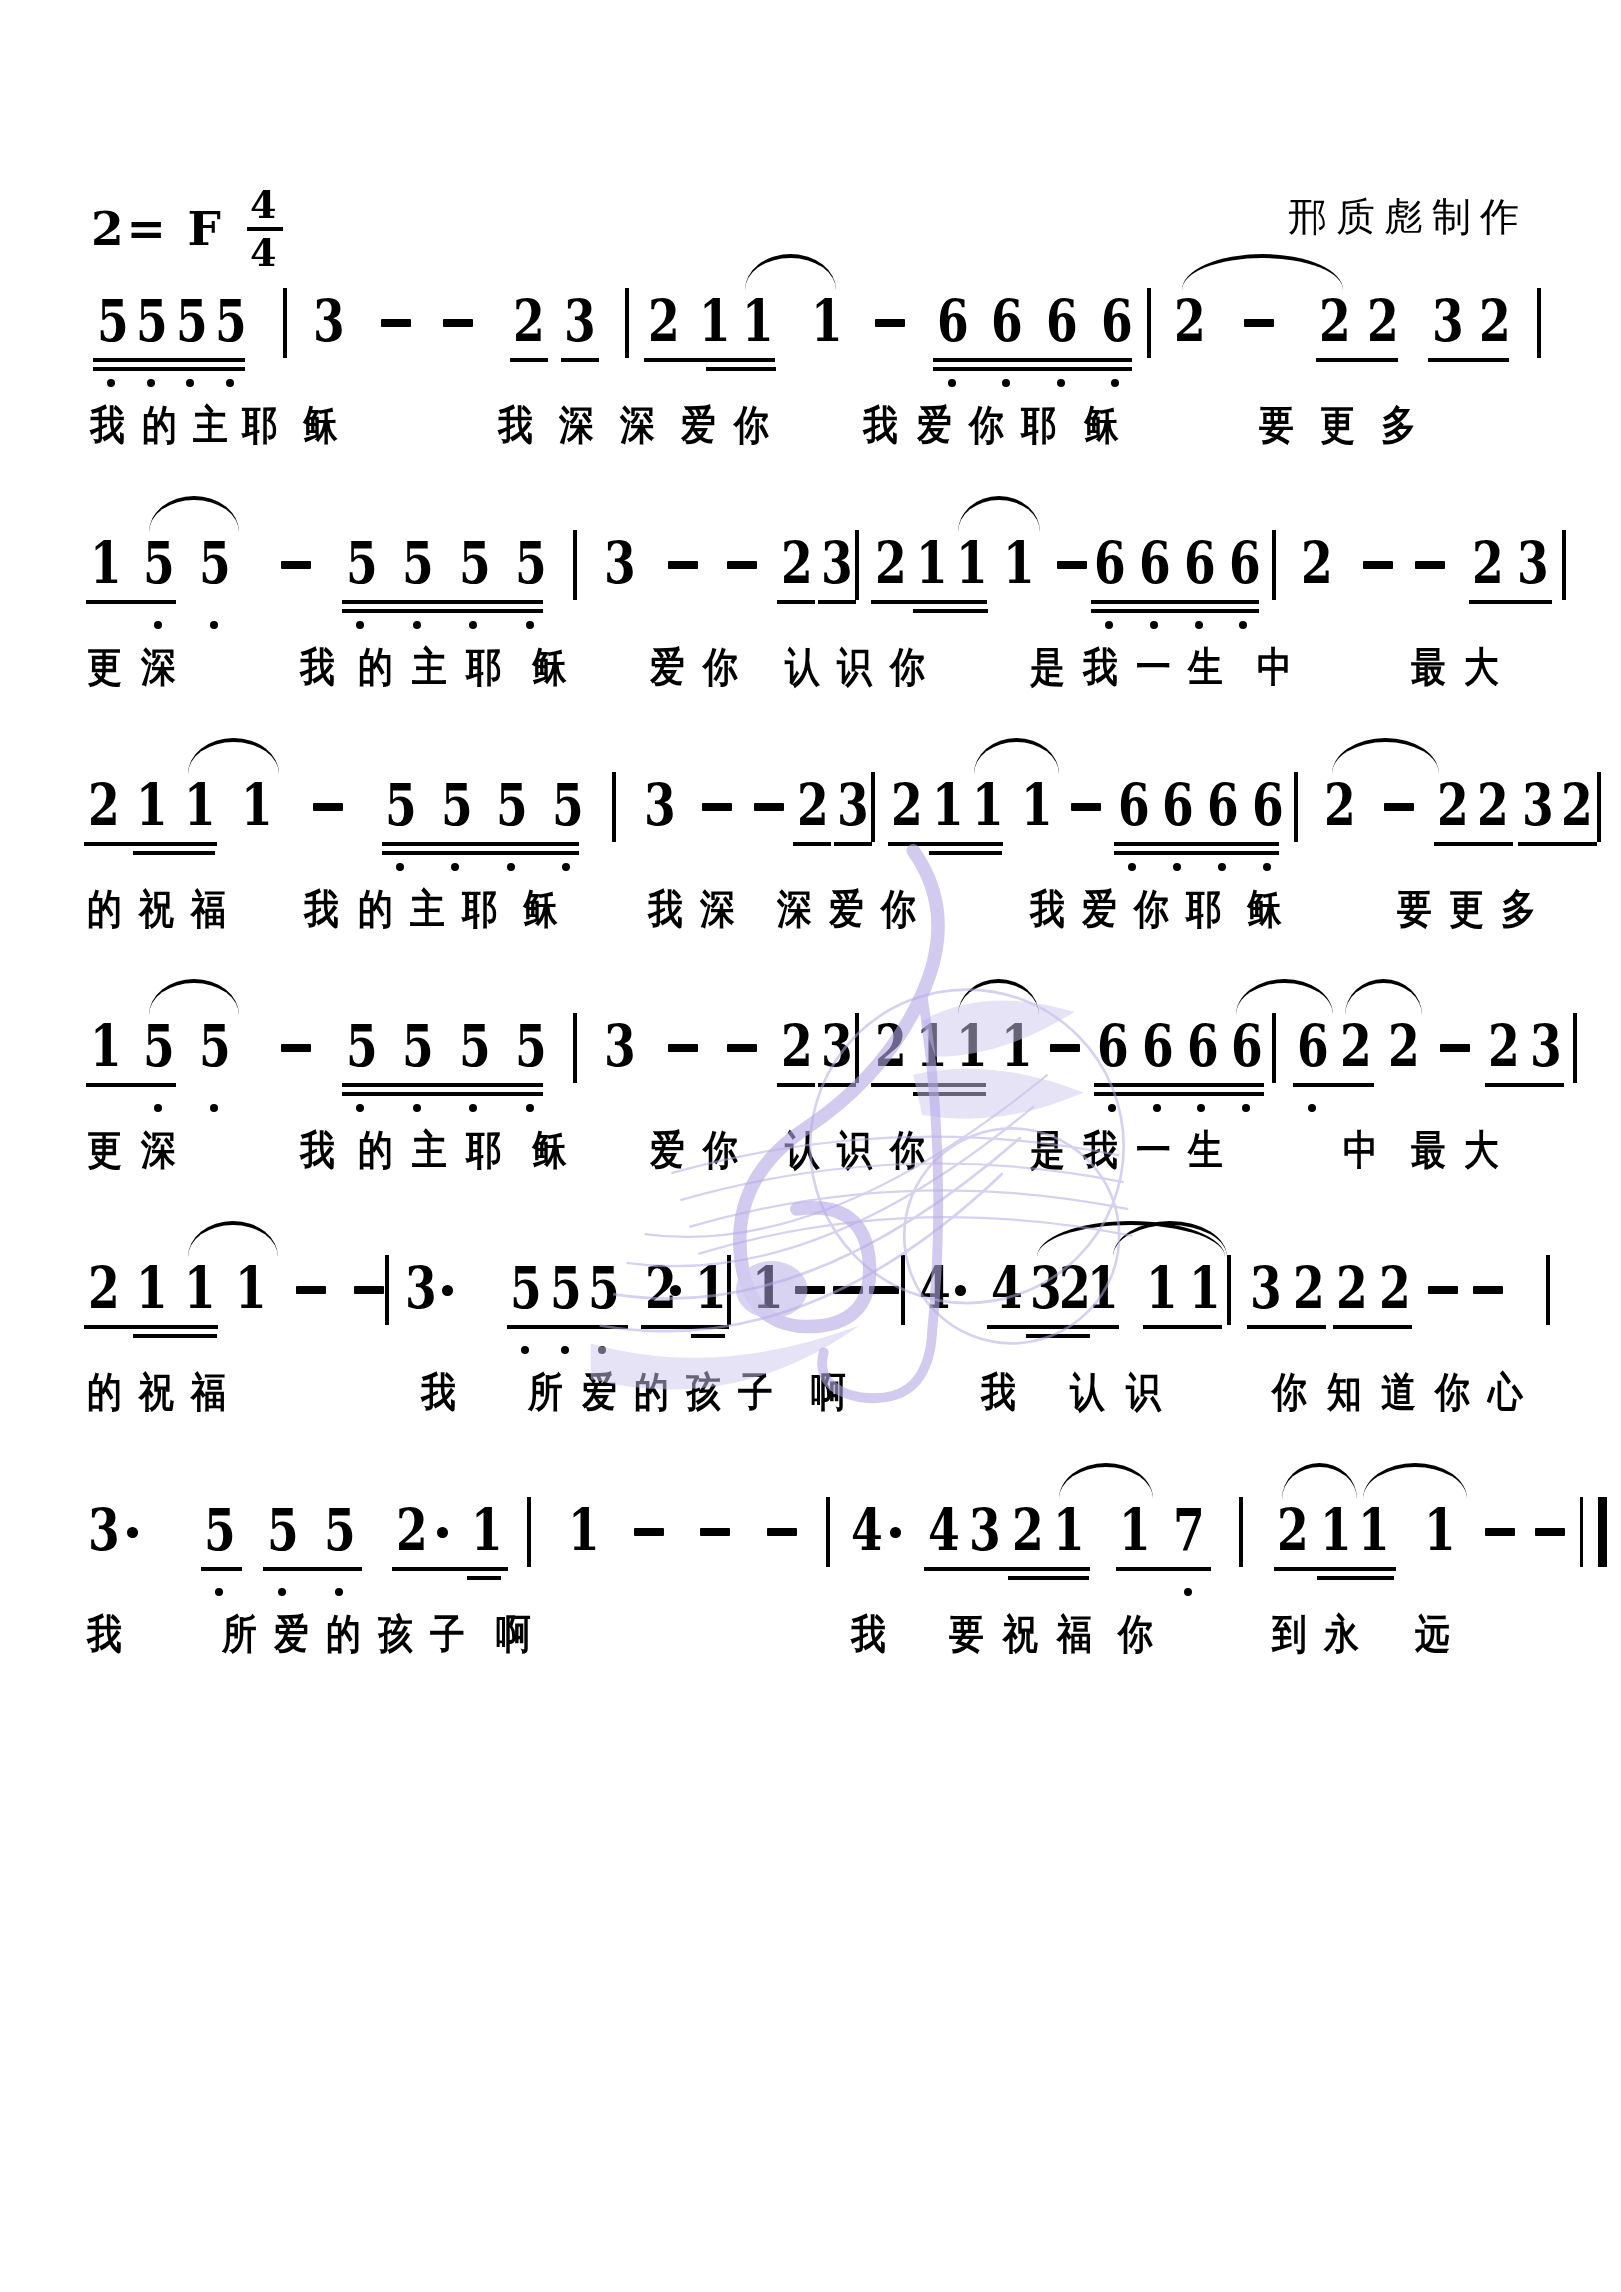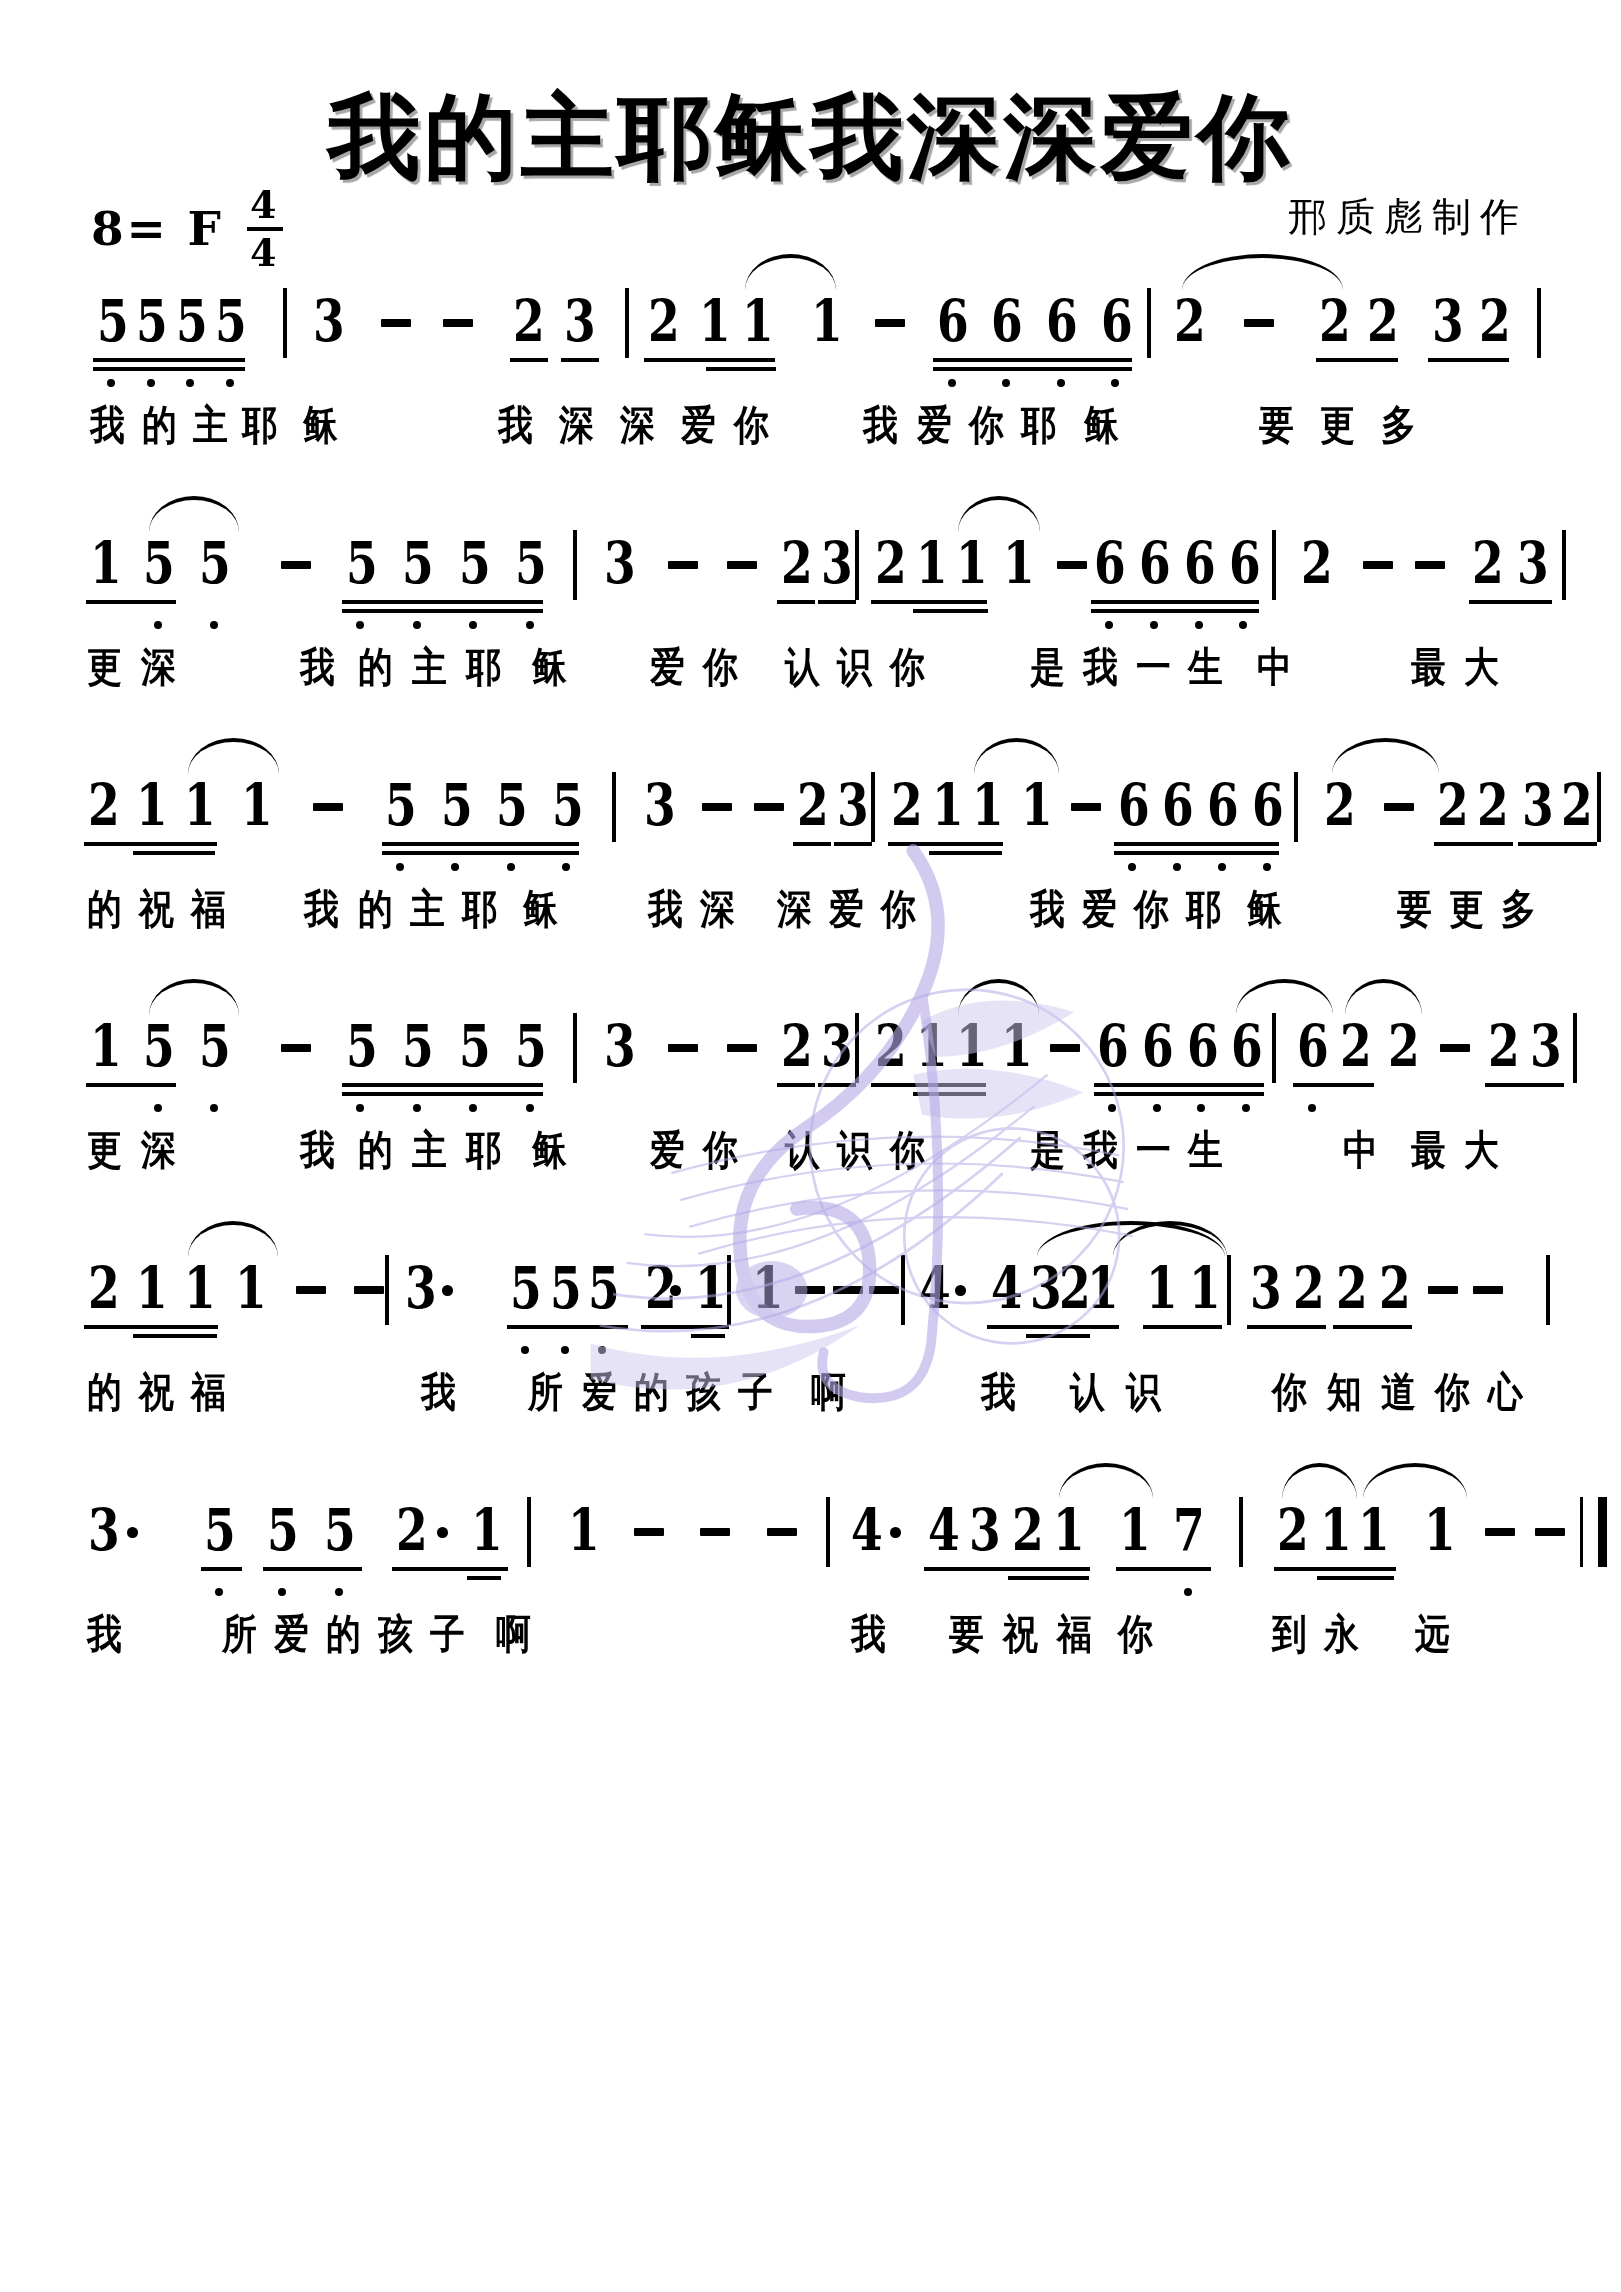"我的主耶稣我深深爱你" div { html: <div>我的主耶稣我深深爱你</div> -> none }
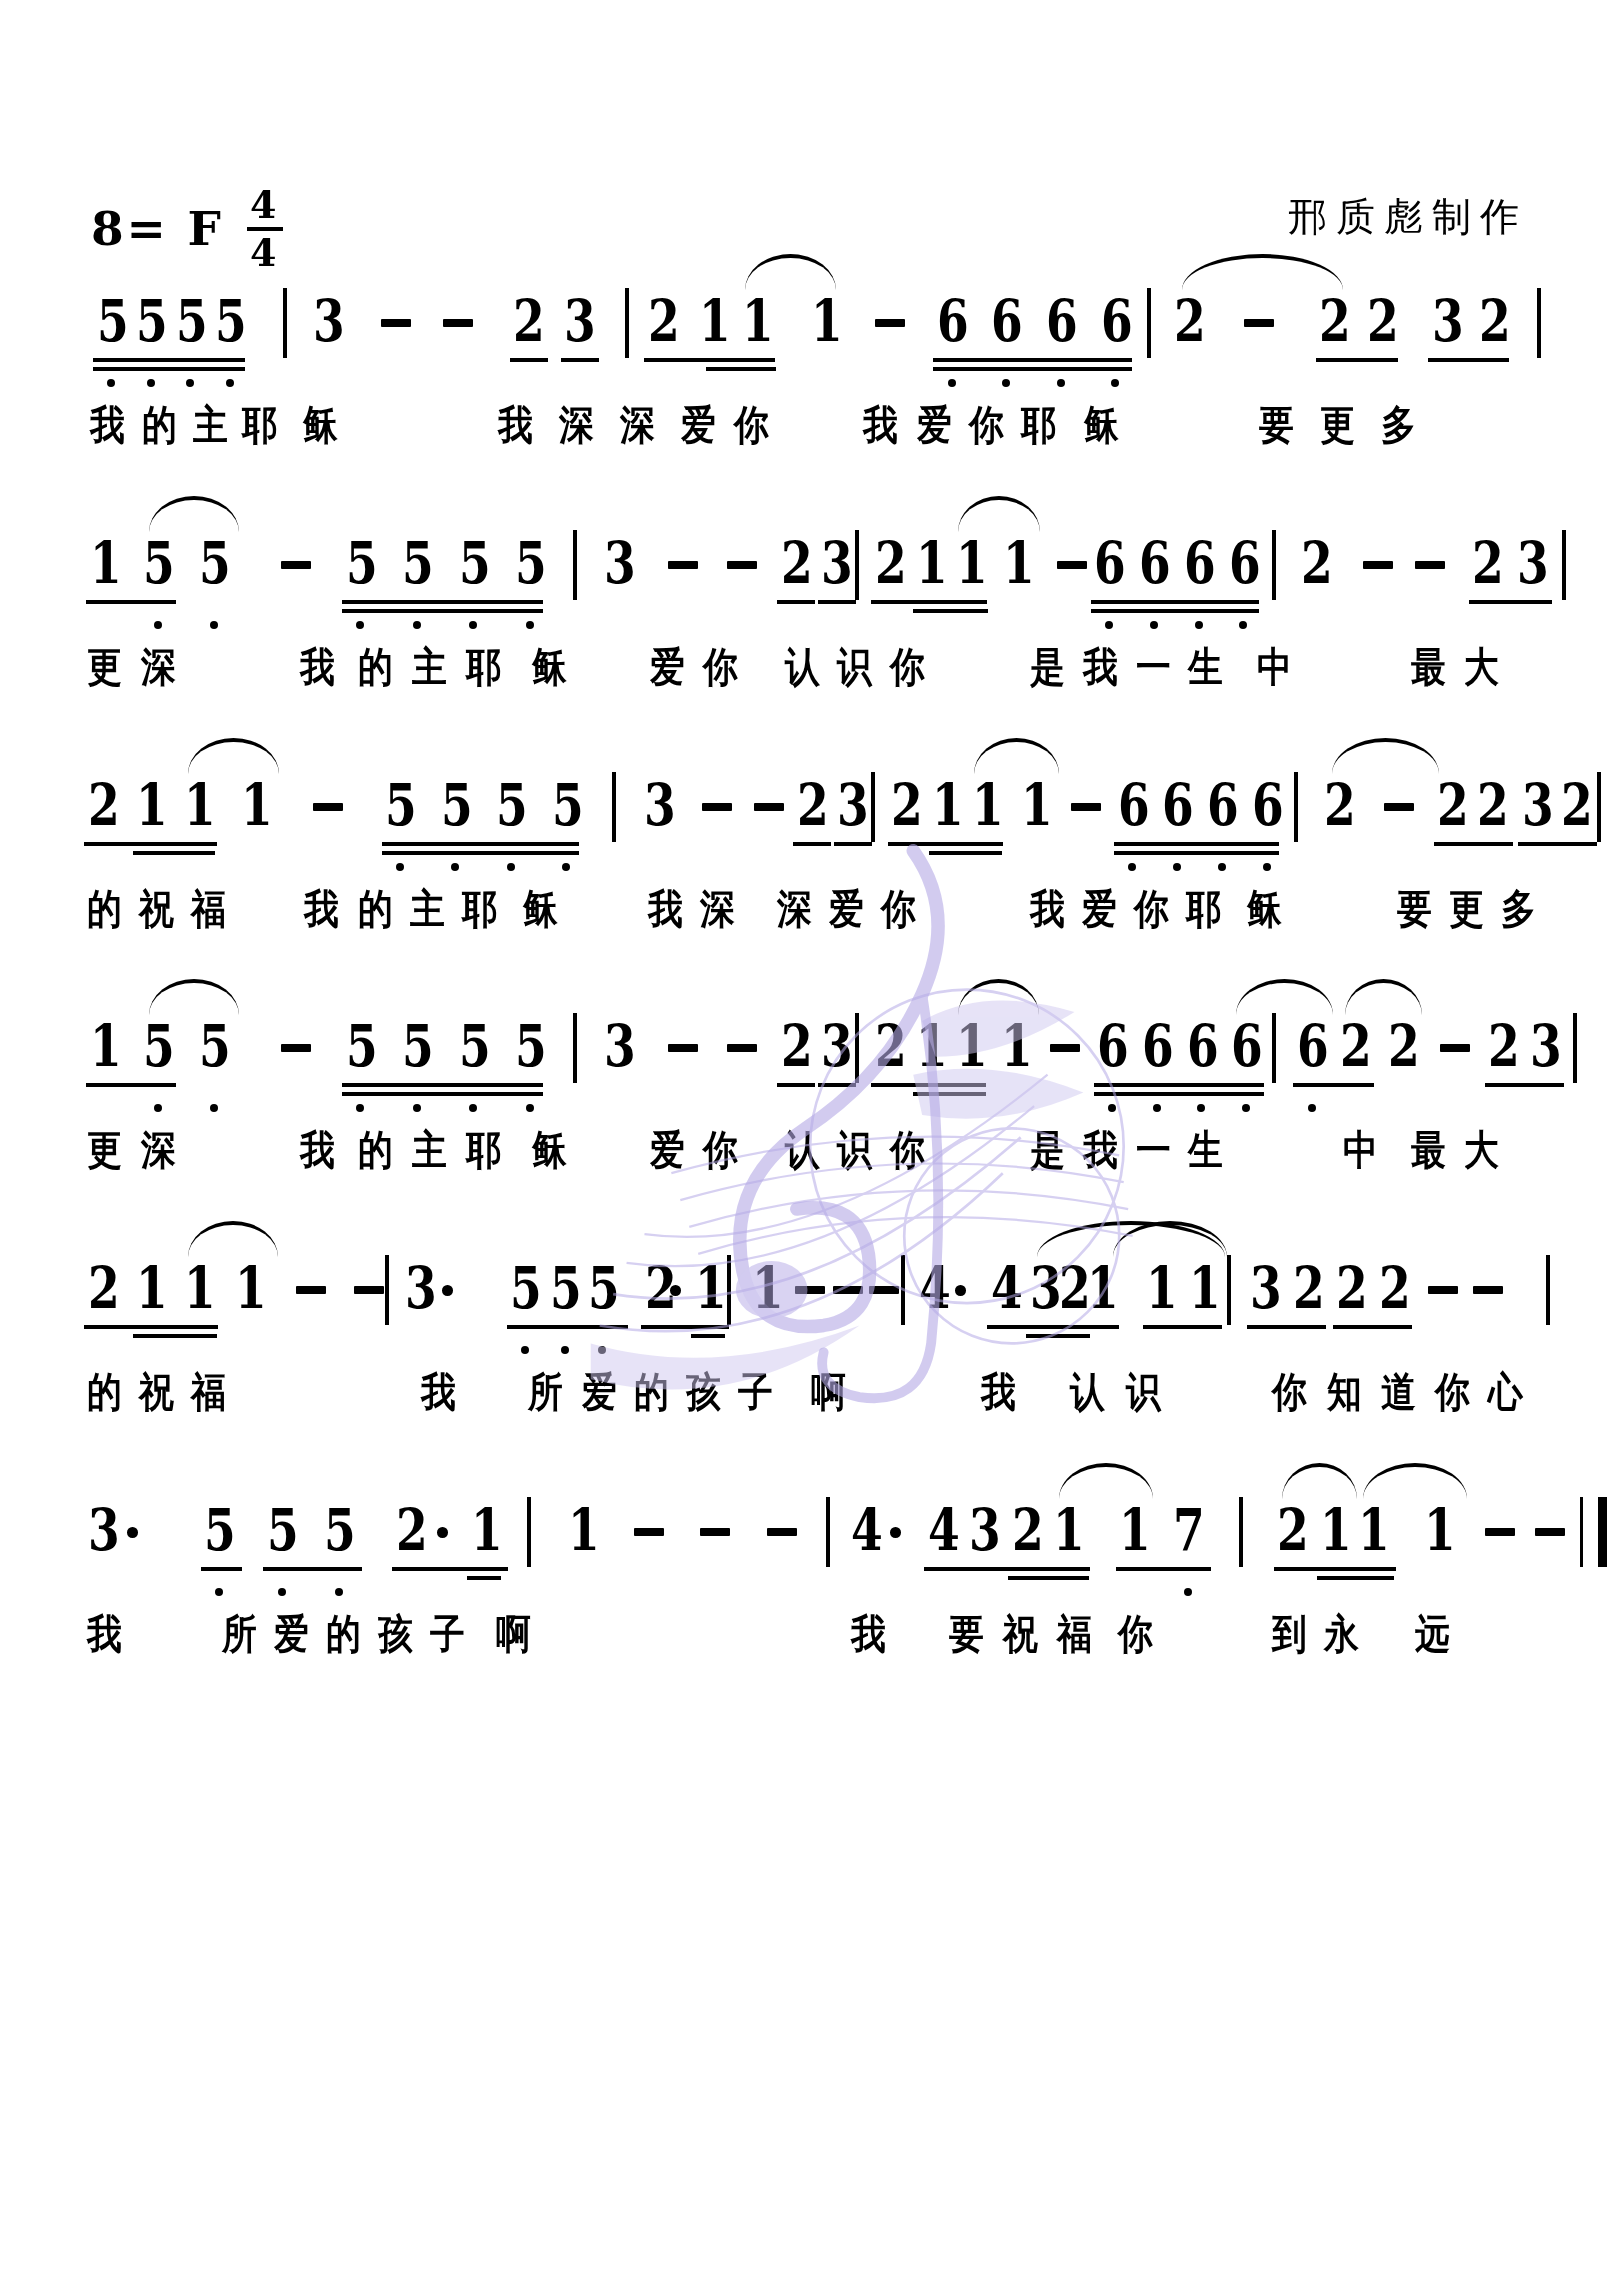"8= F" span { text: 8 -> 2 }
